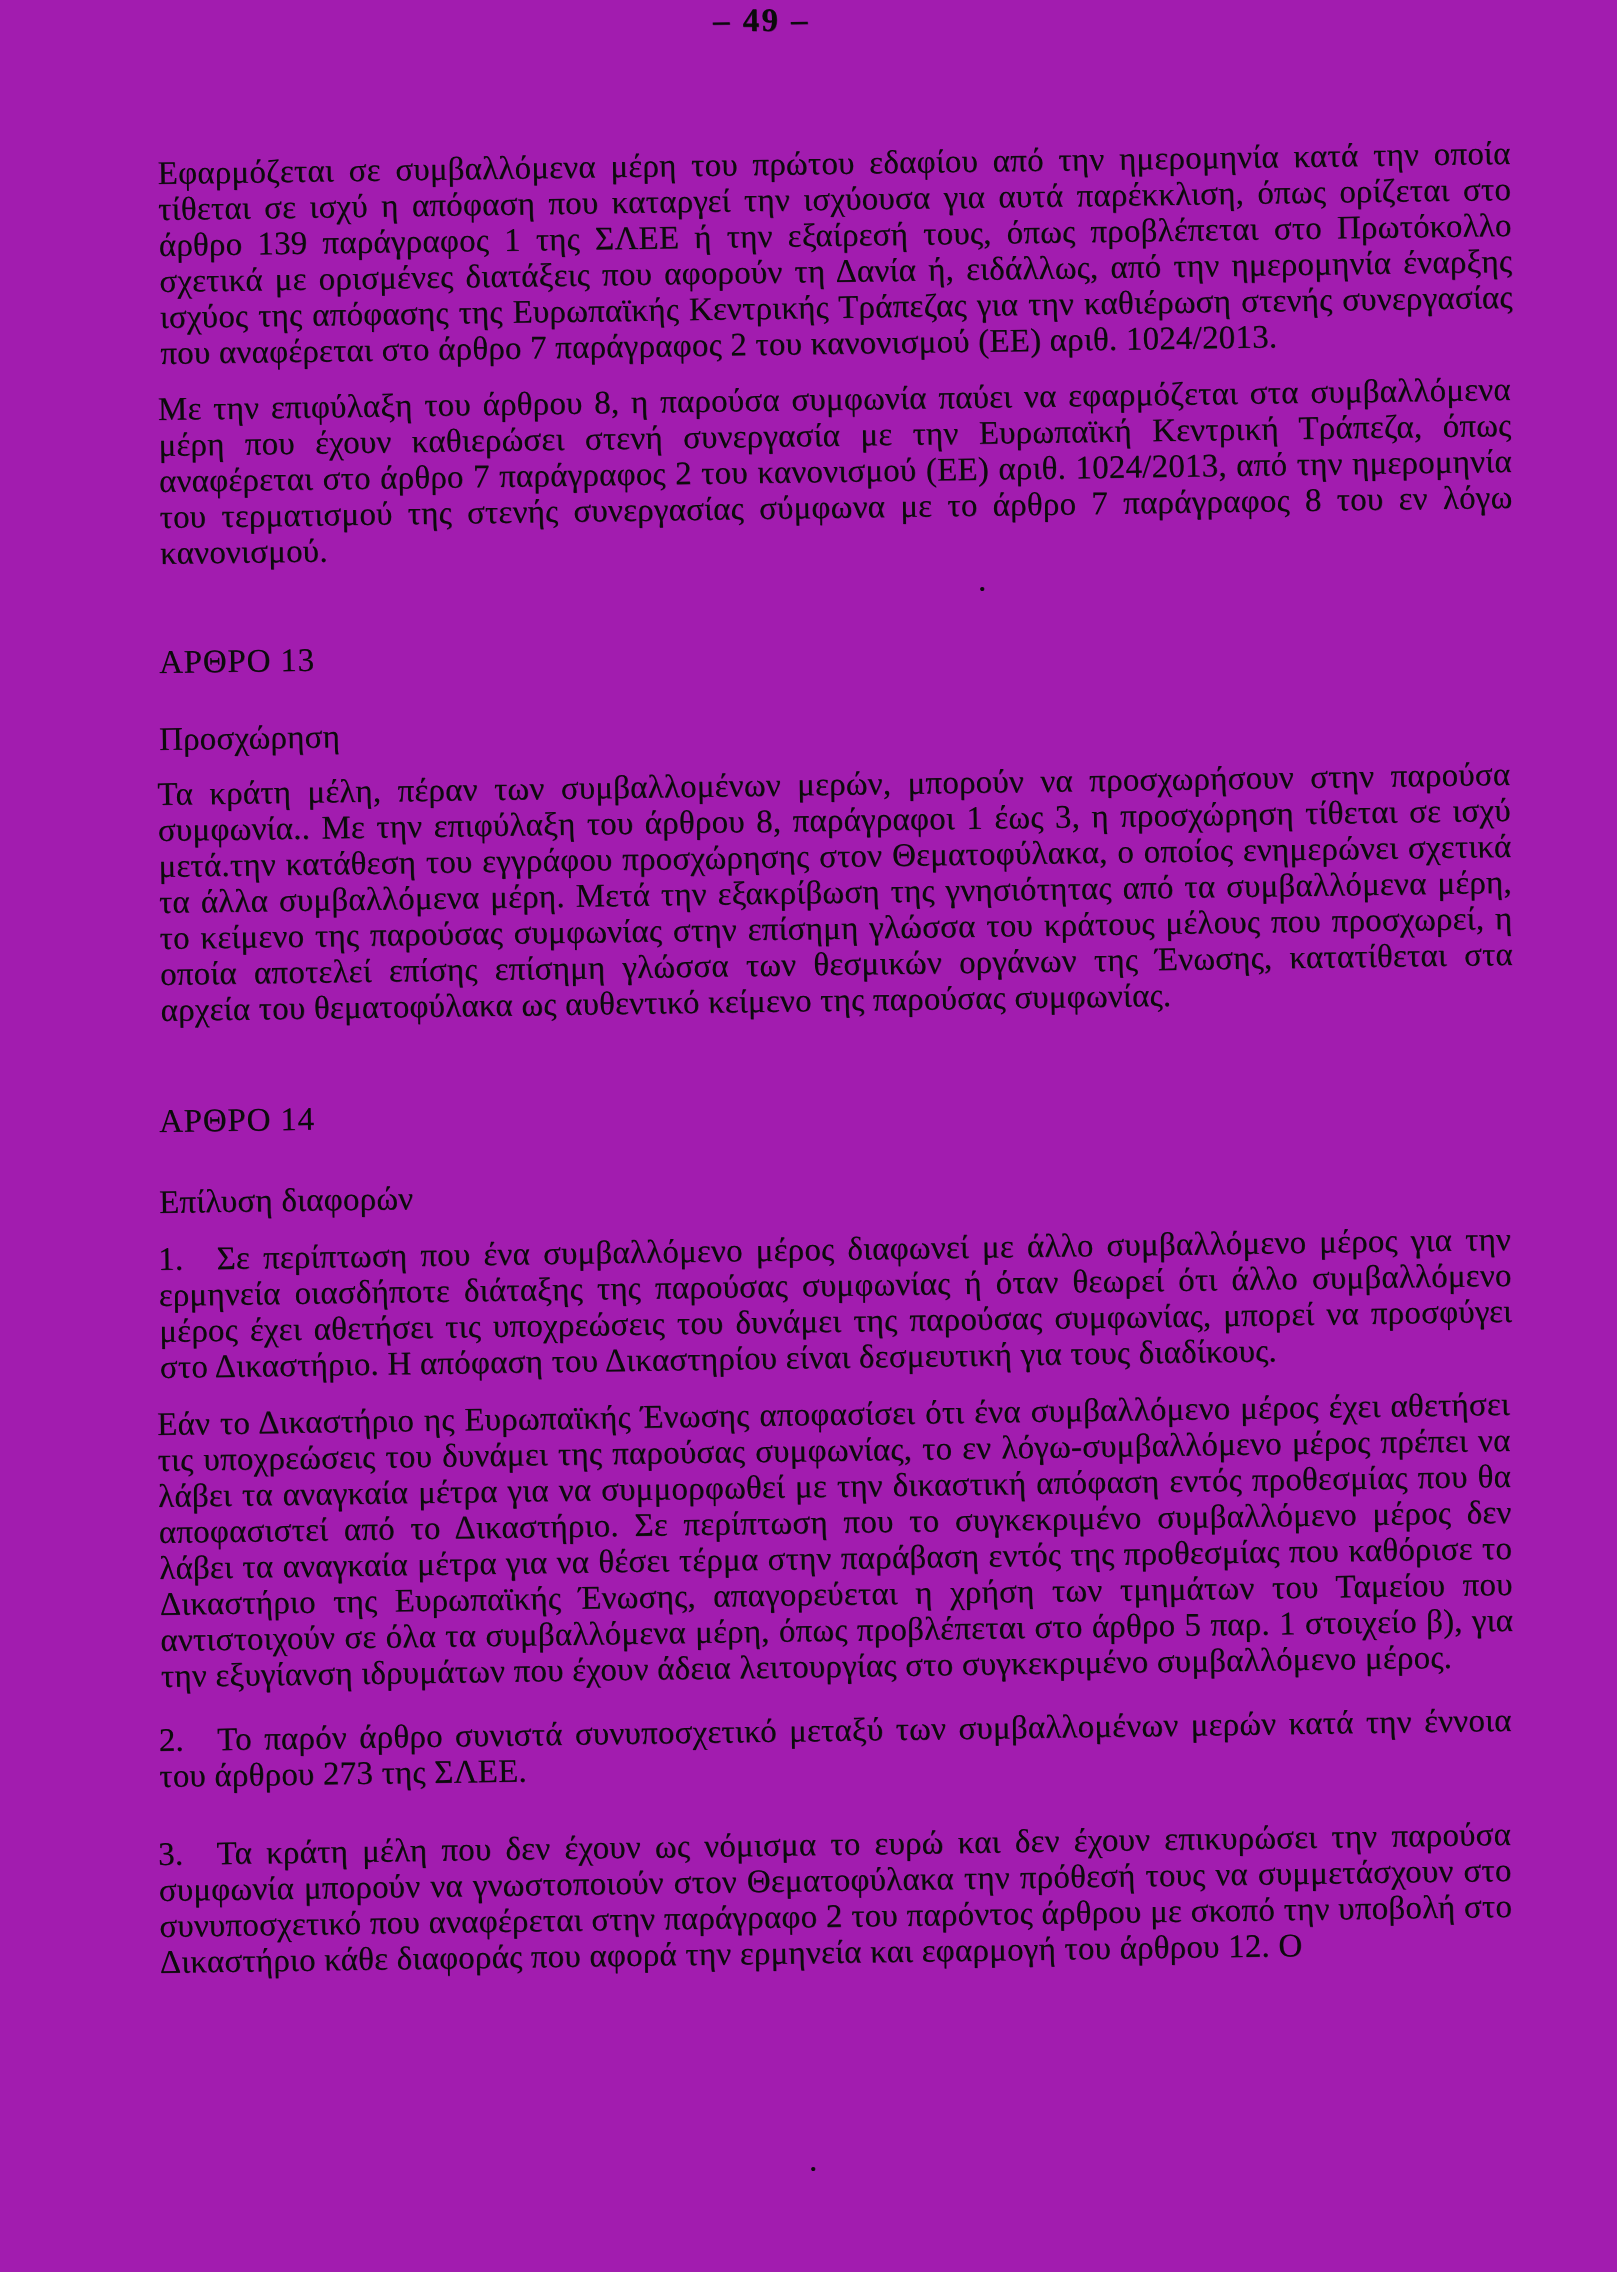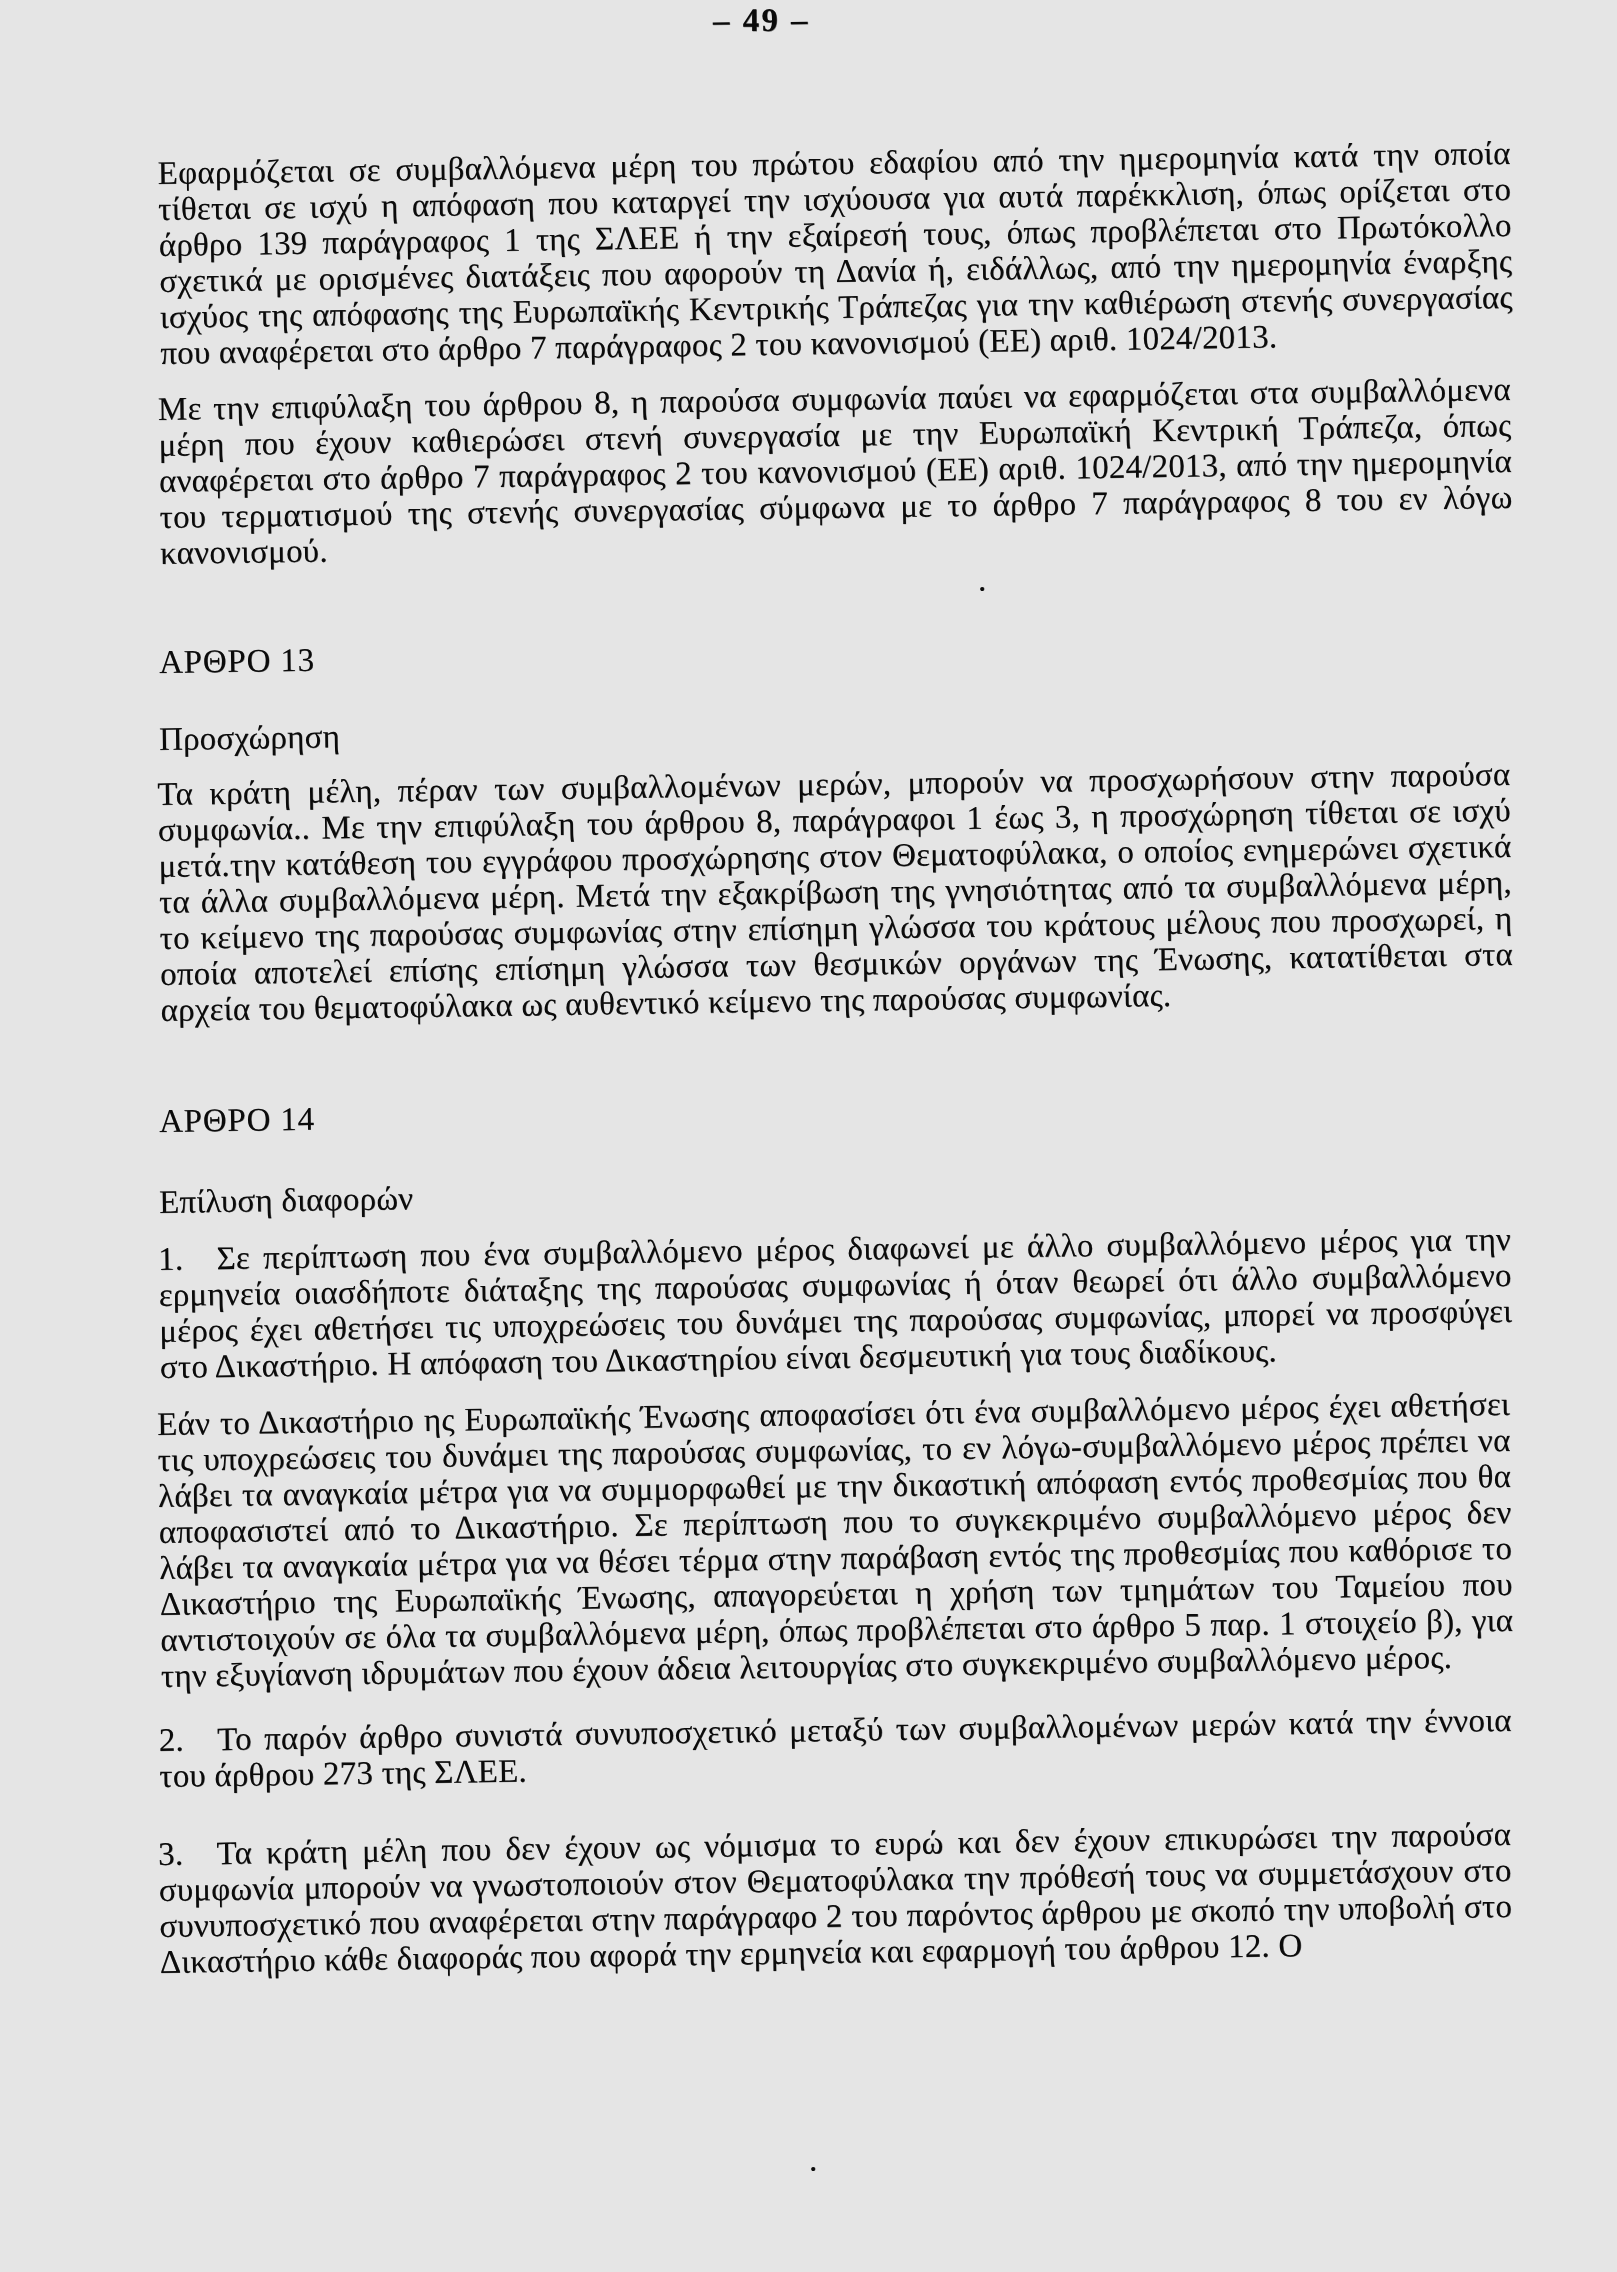"– 49 –" .page { background: #e5e5e5 -> #a21caf }
